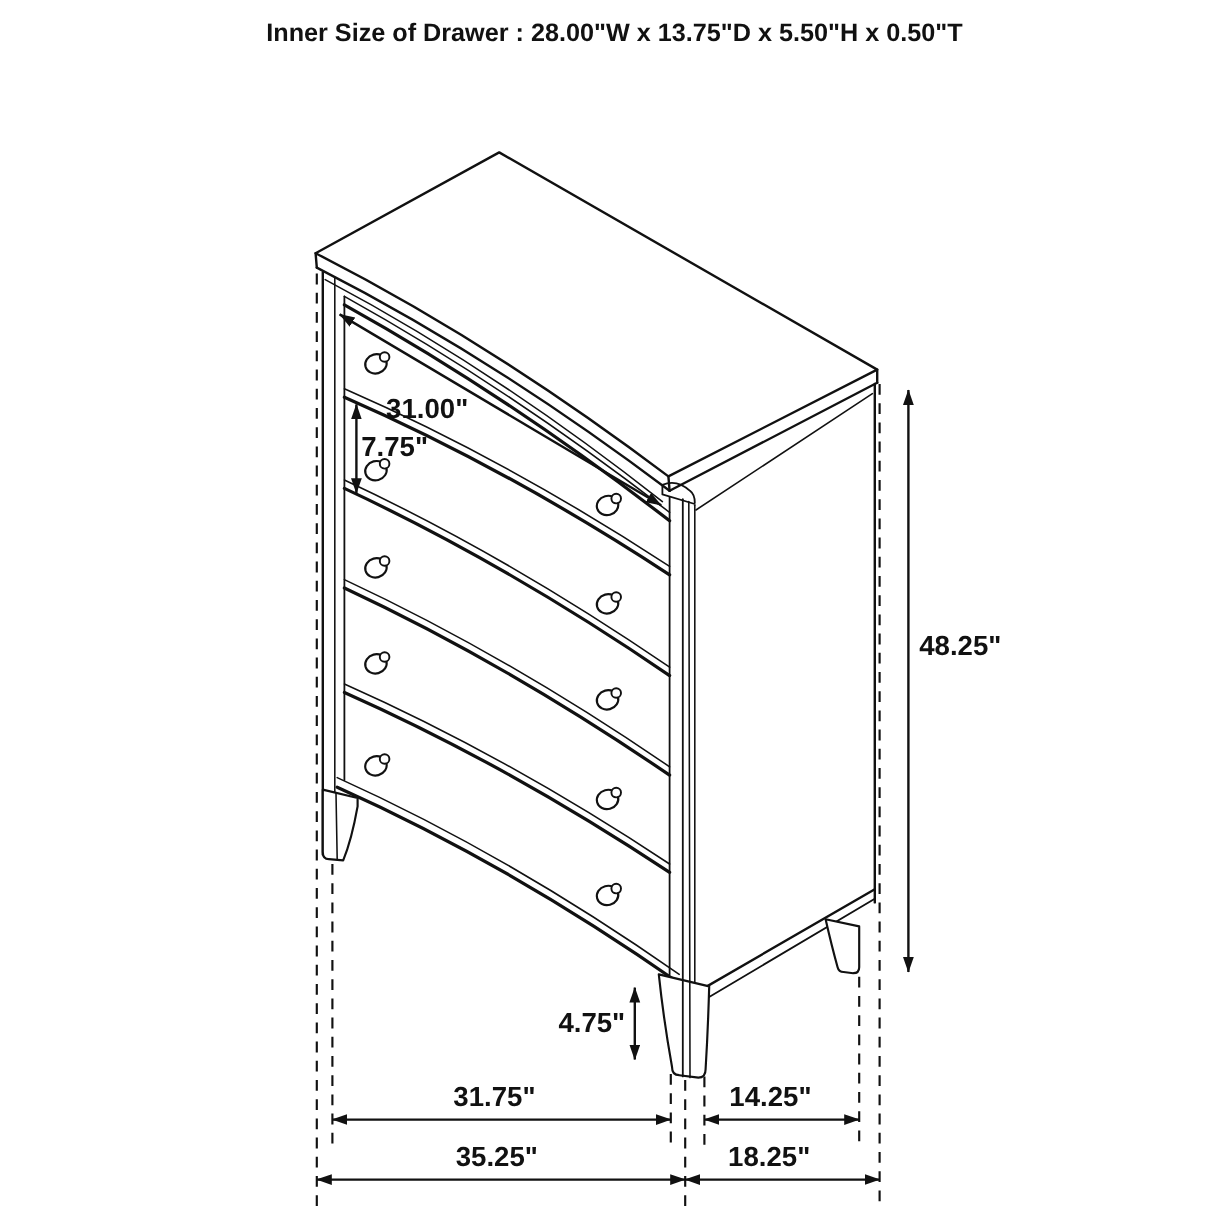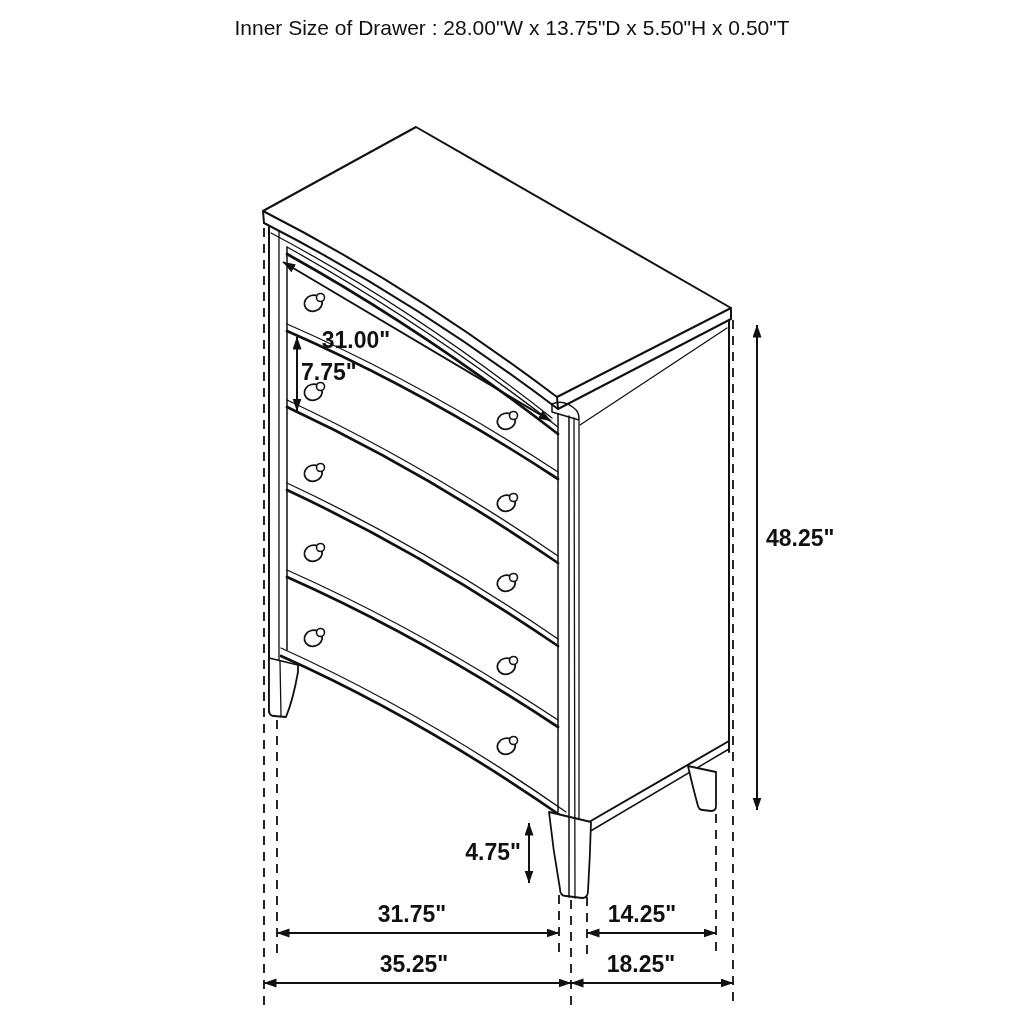"Inner Size of Drawer :" .title { font-weight: normal -> bold }
